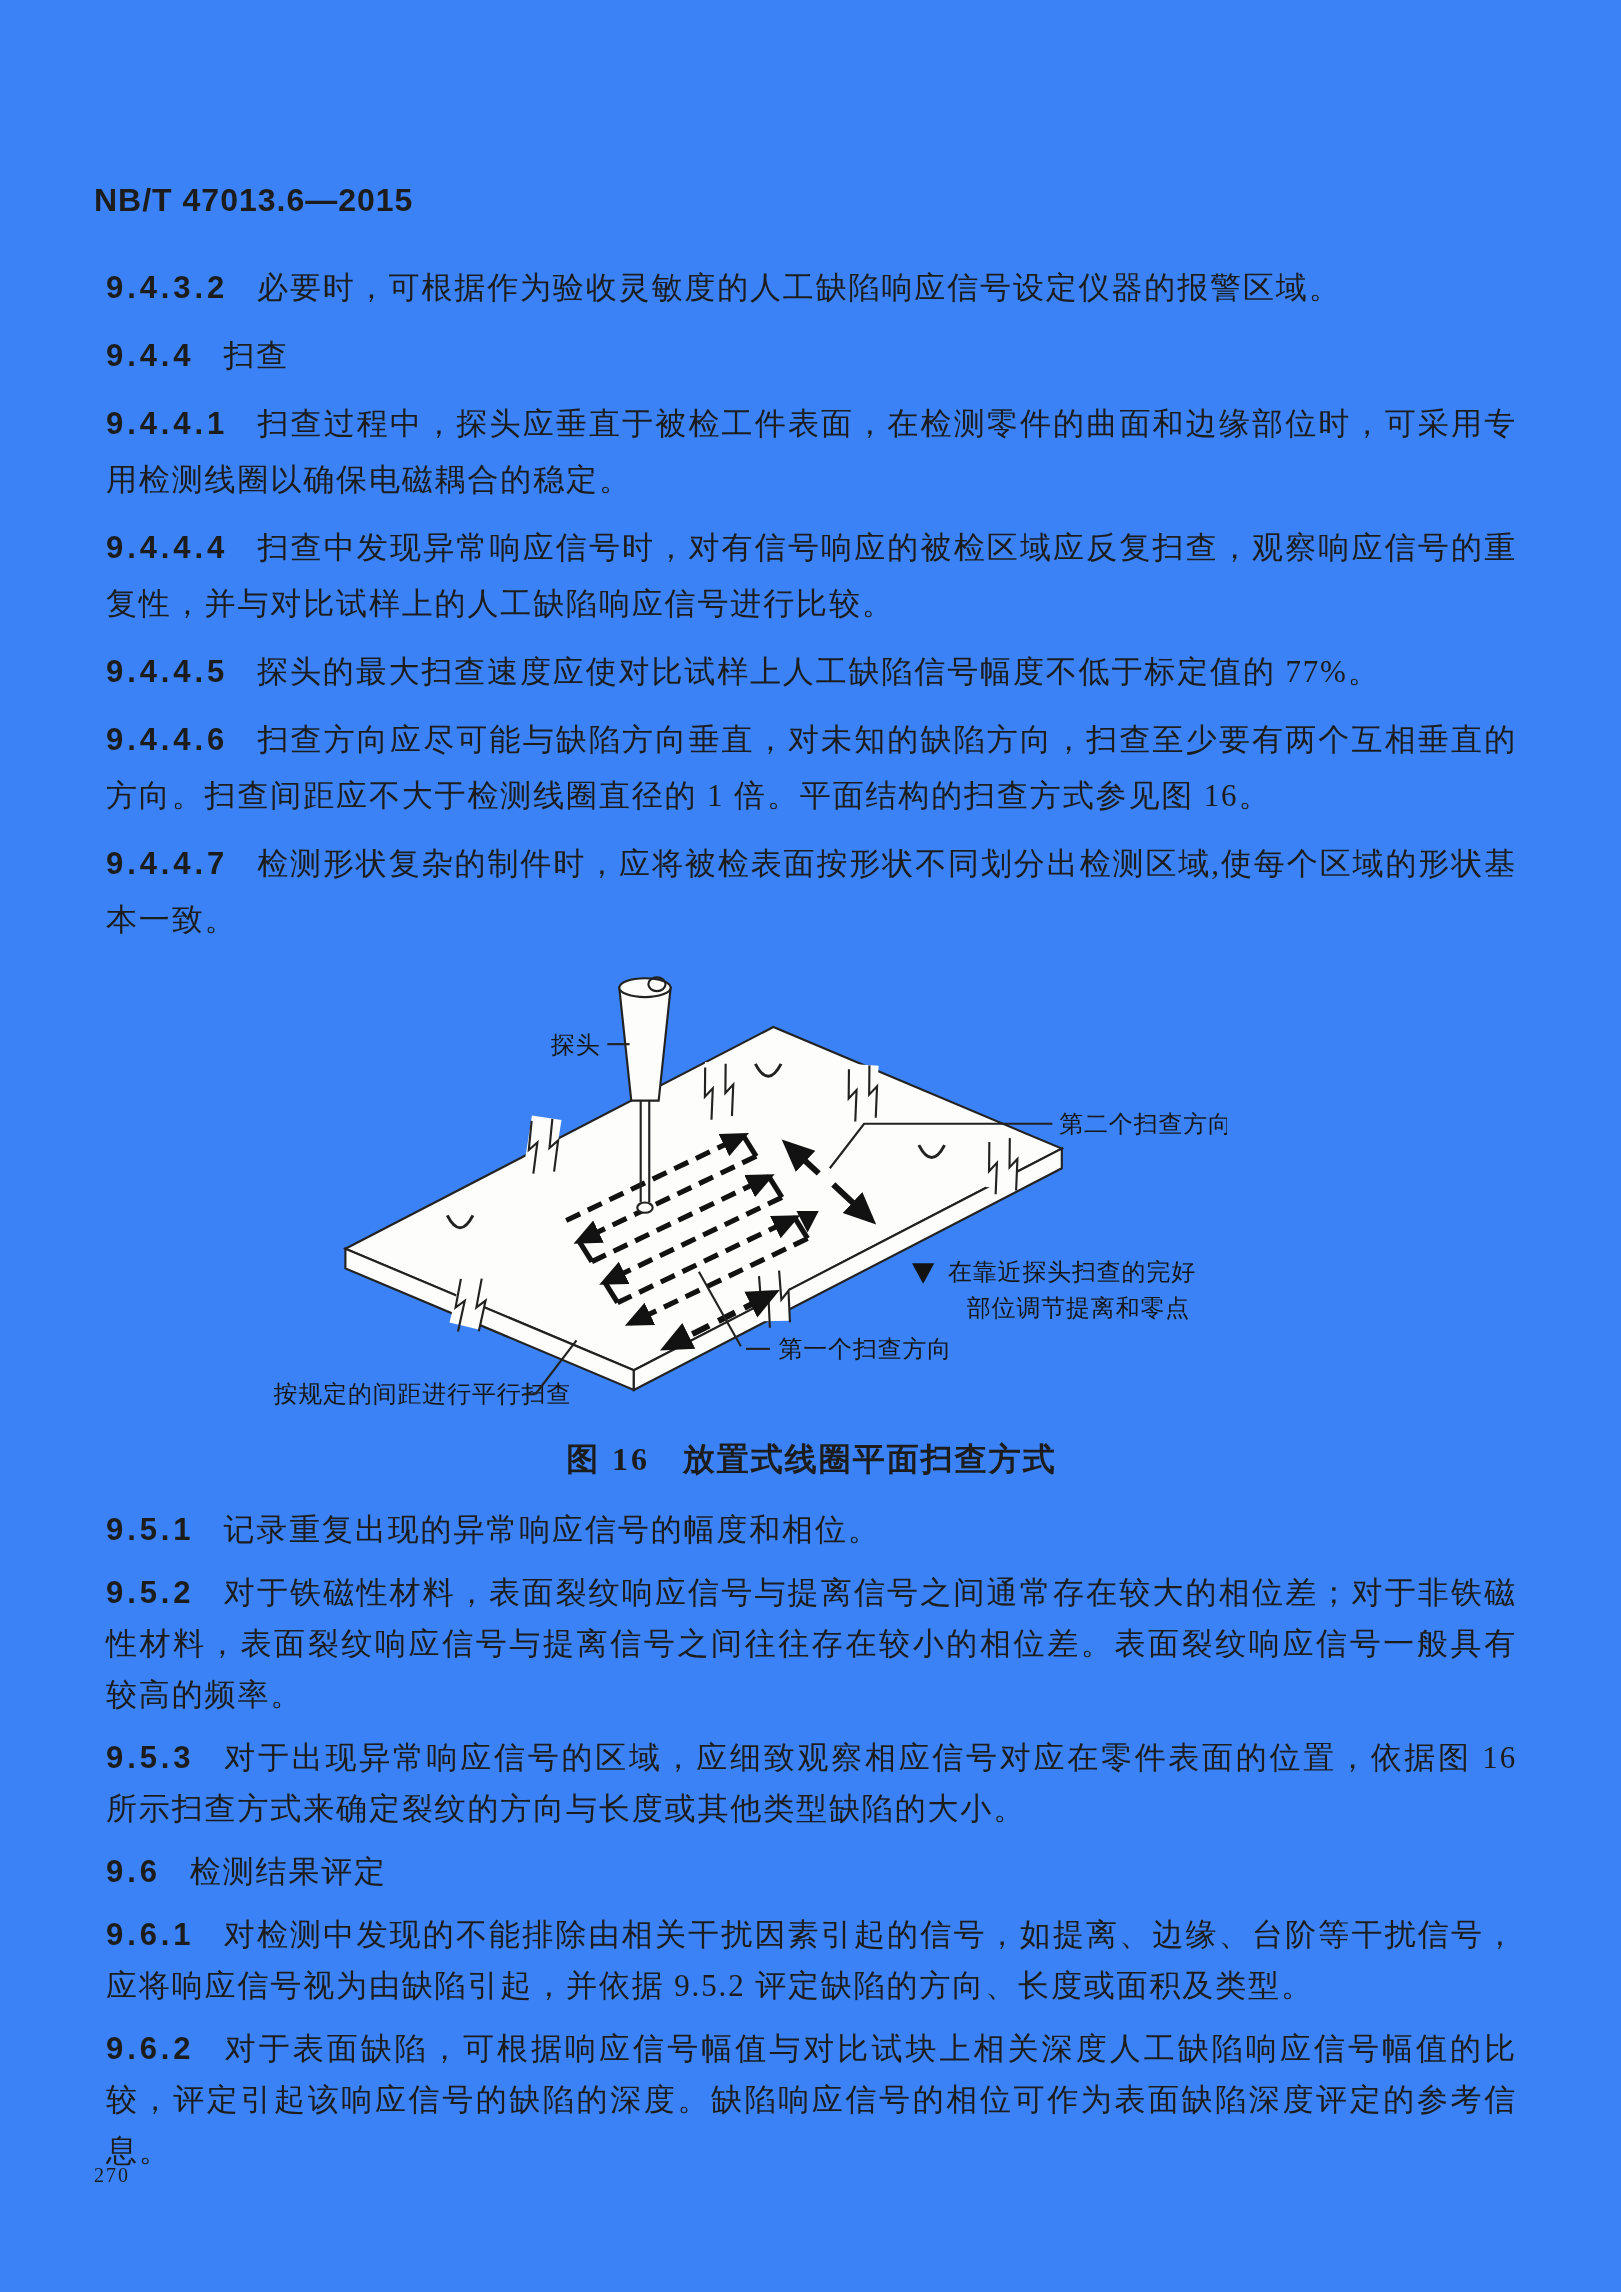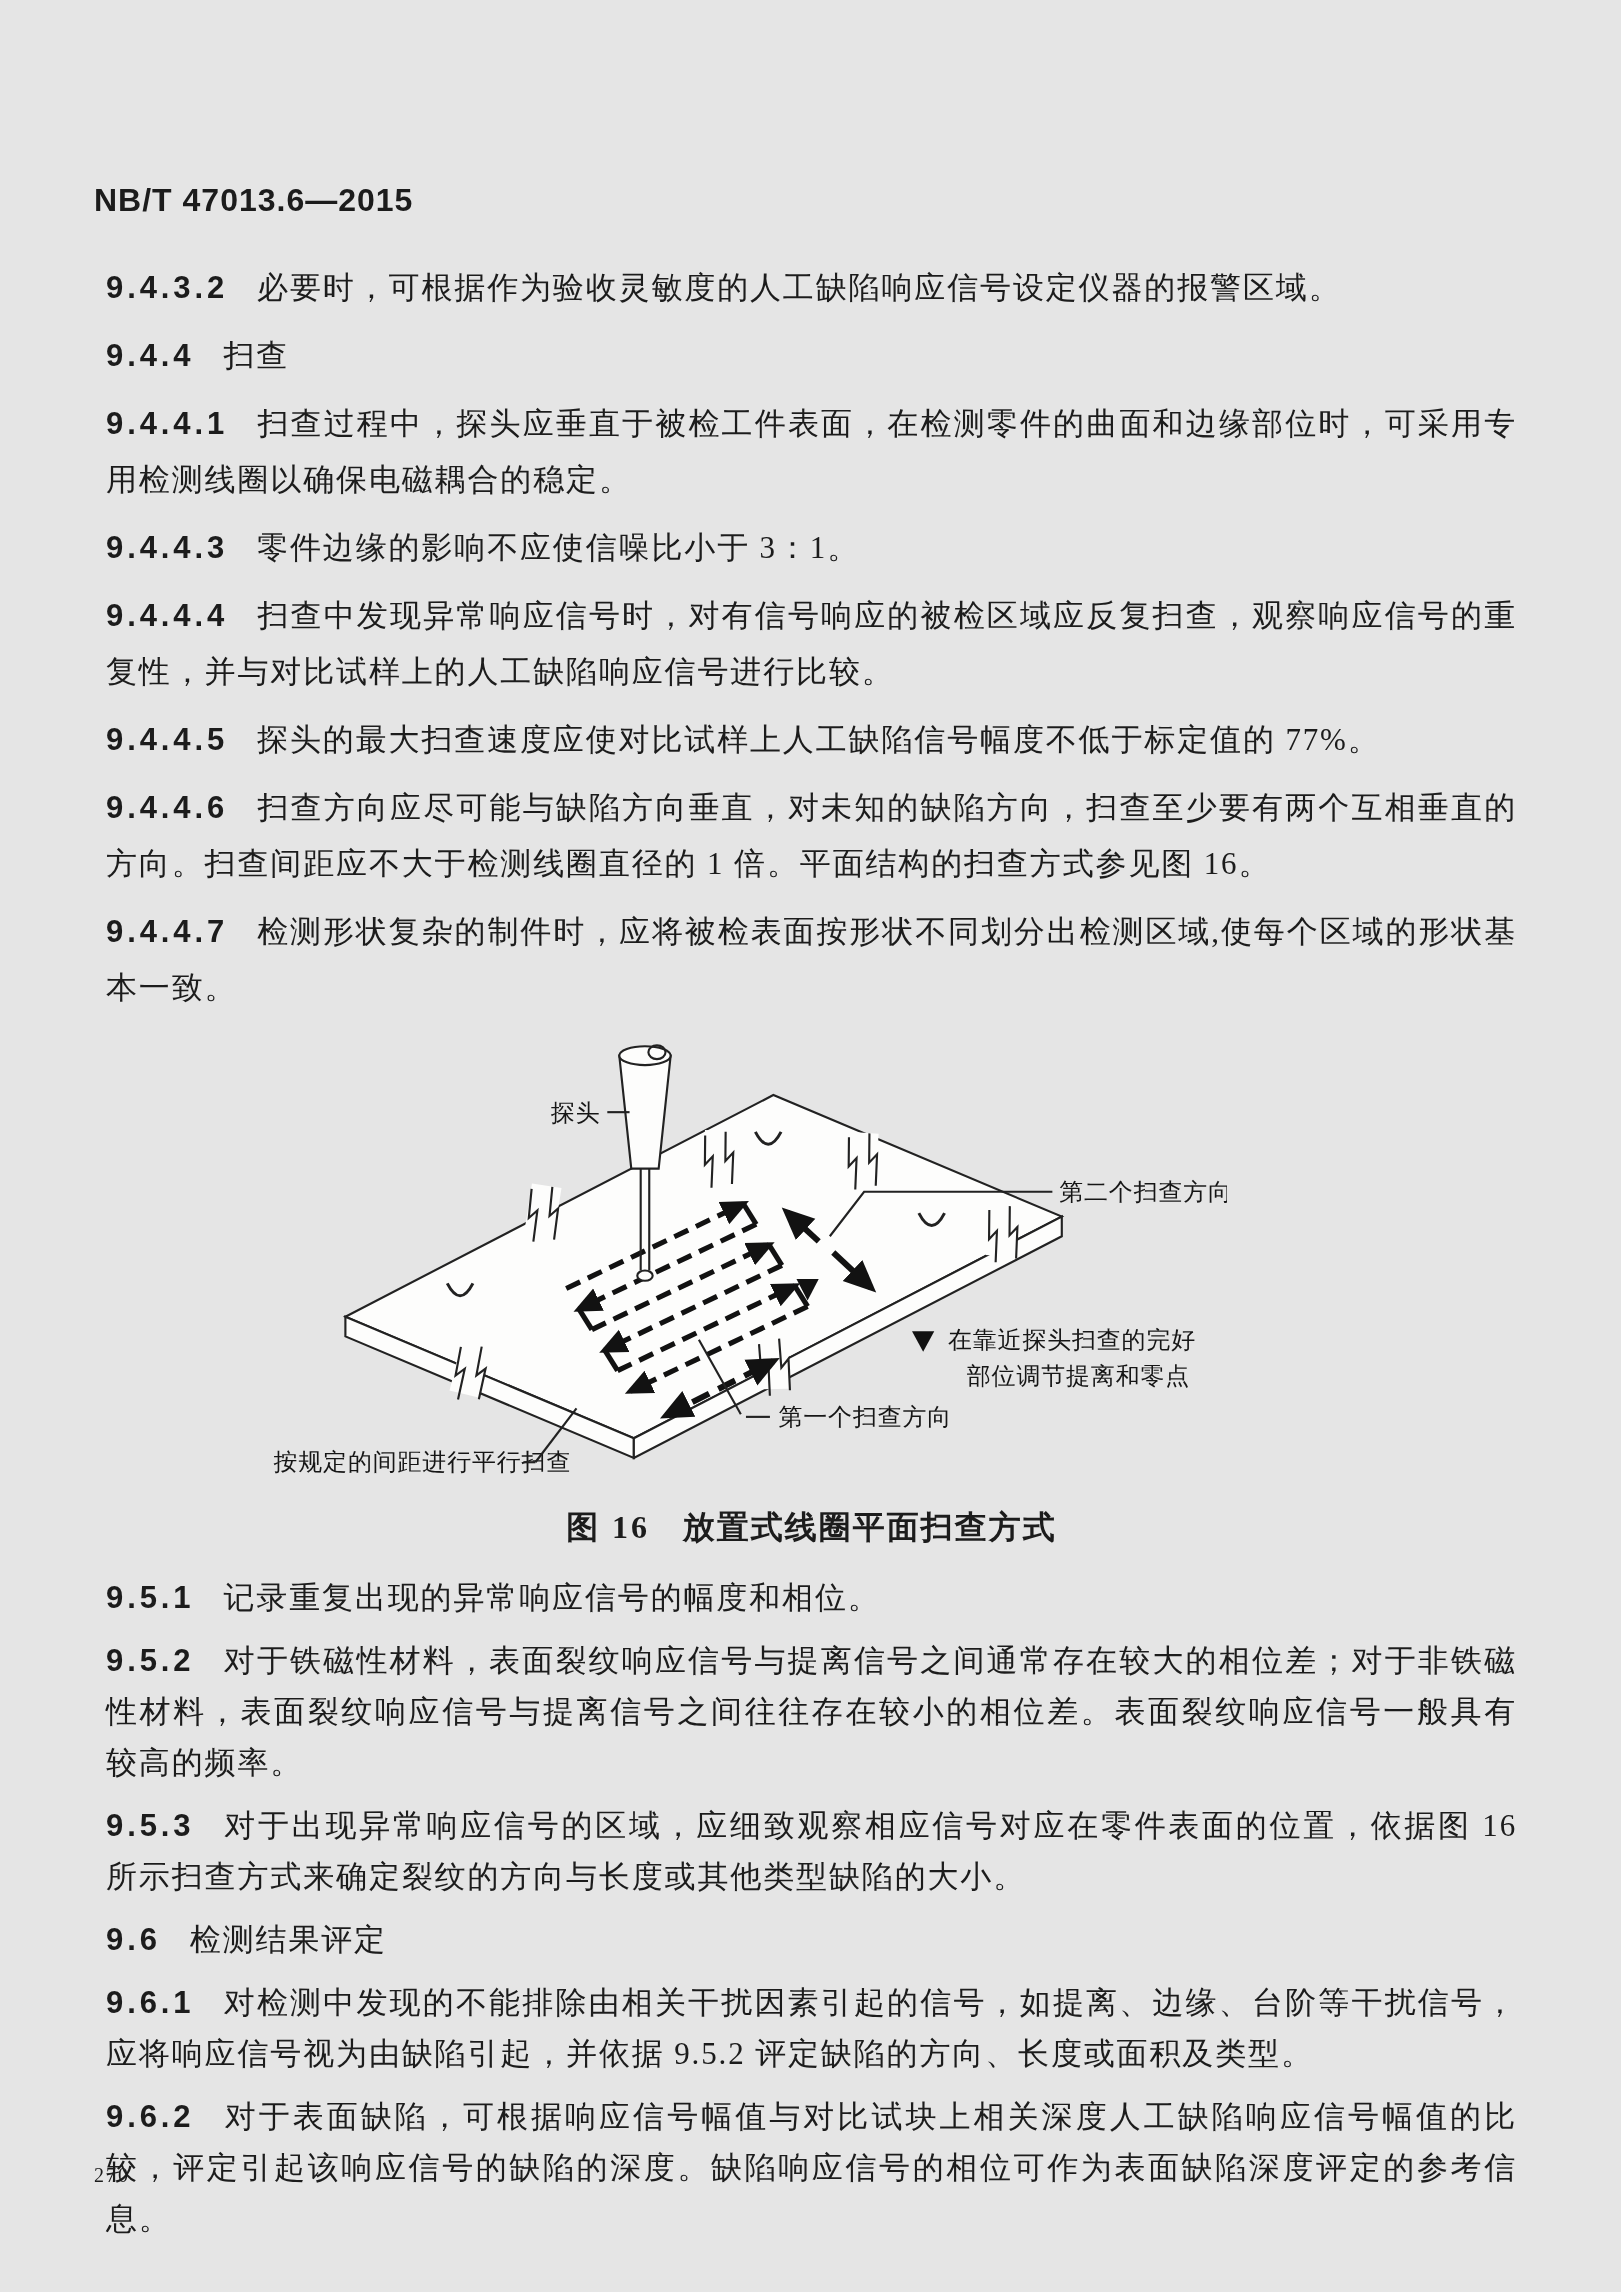"NB/T 47013.6—2015" .page { background: #e5e5e5 -> #3b82f6 }
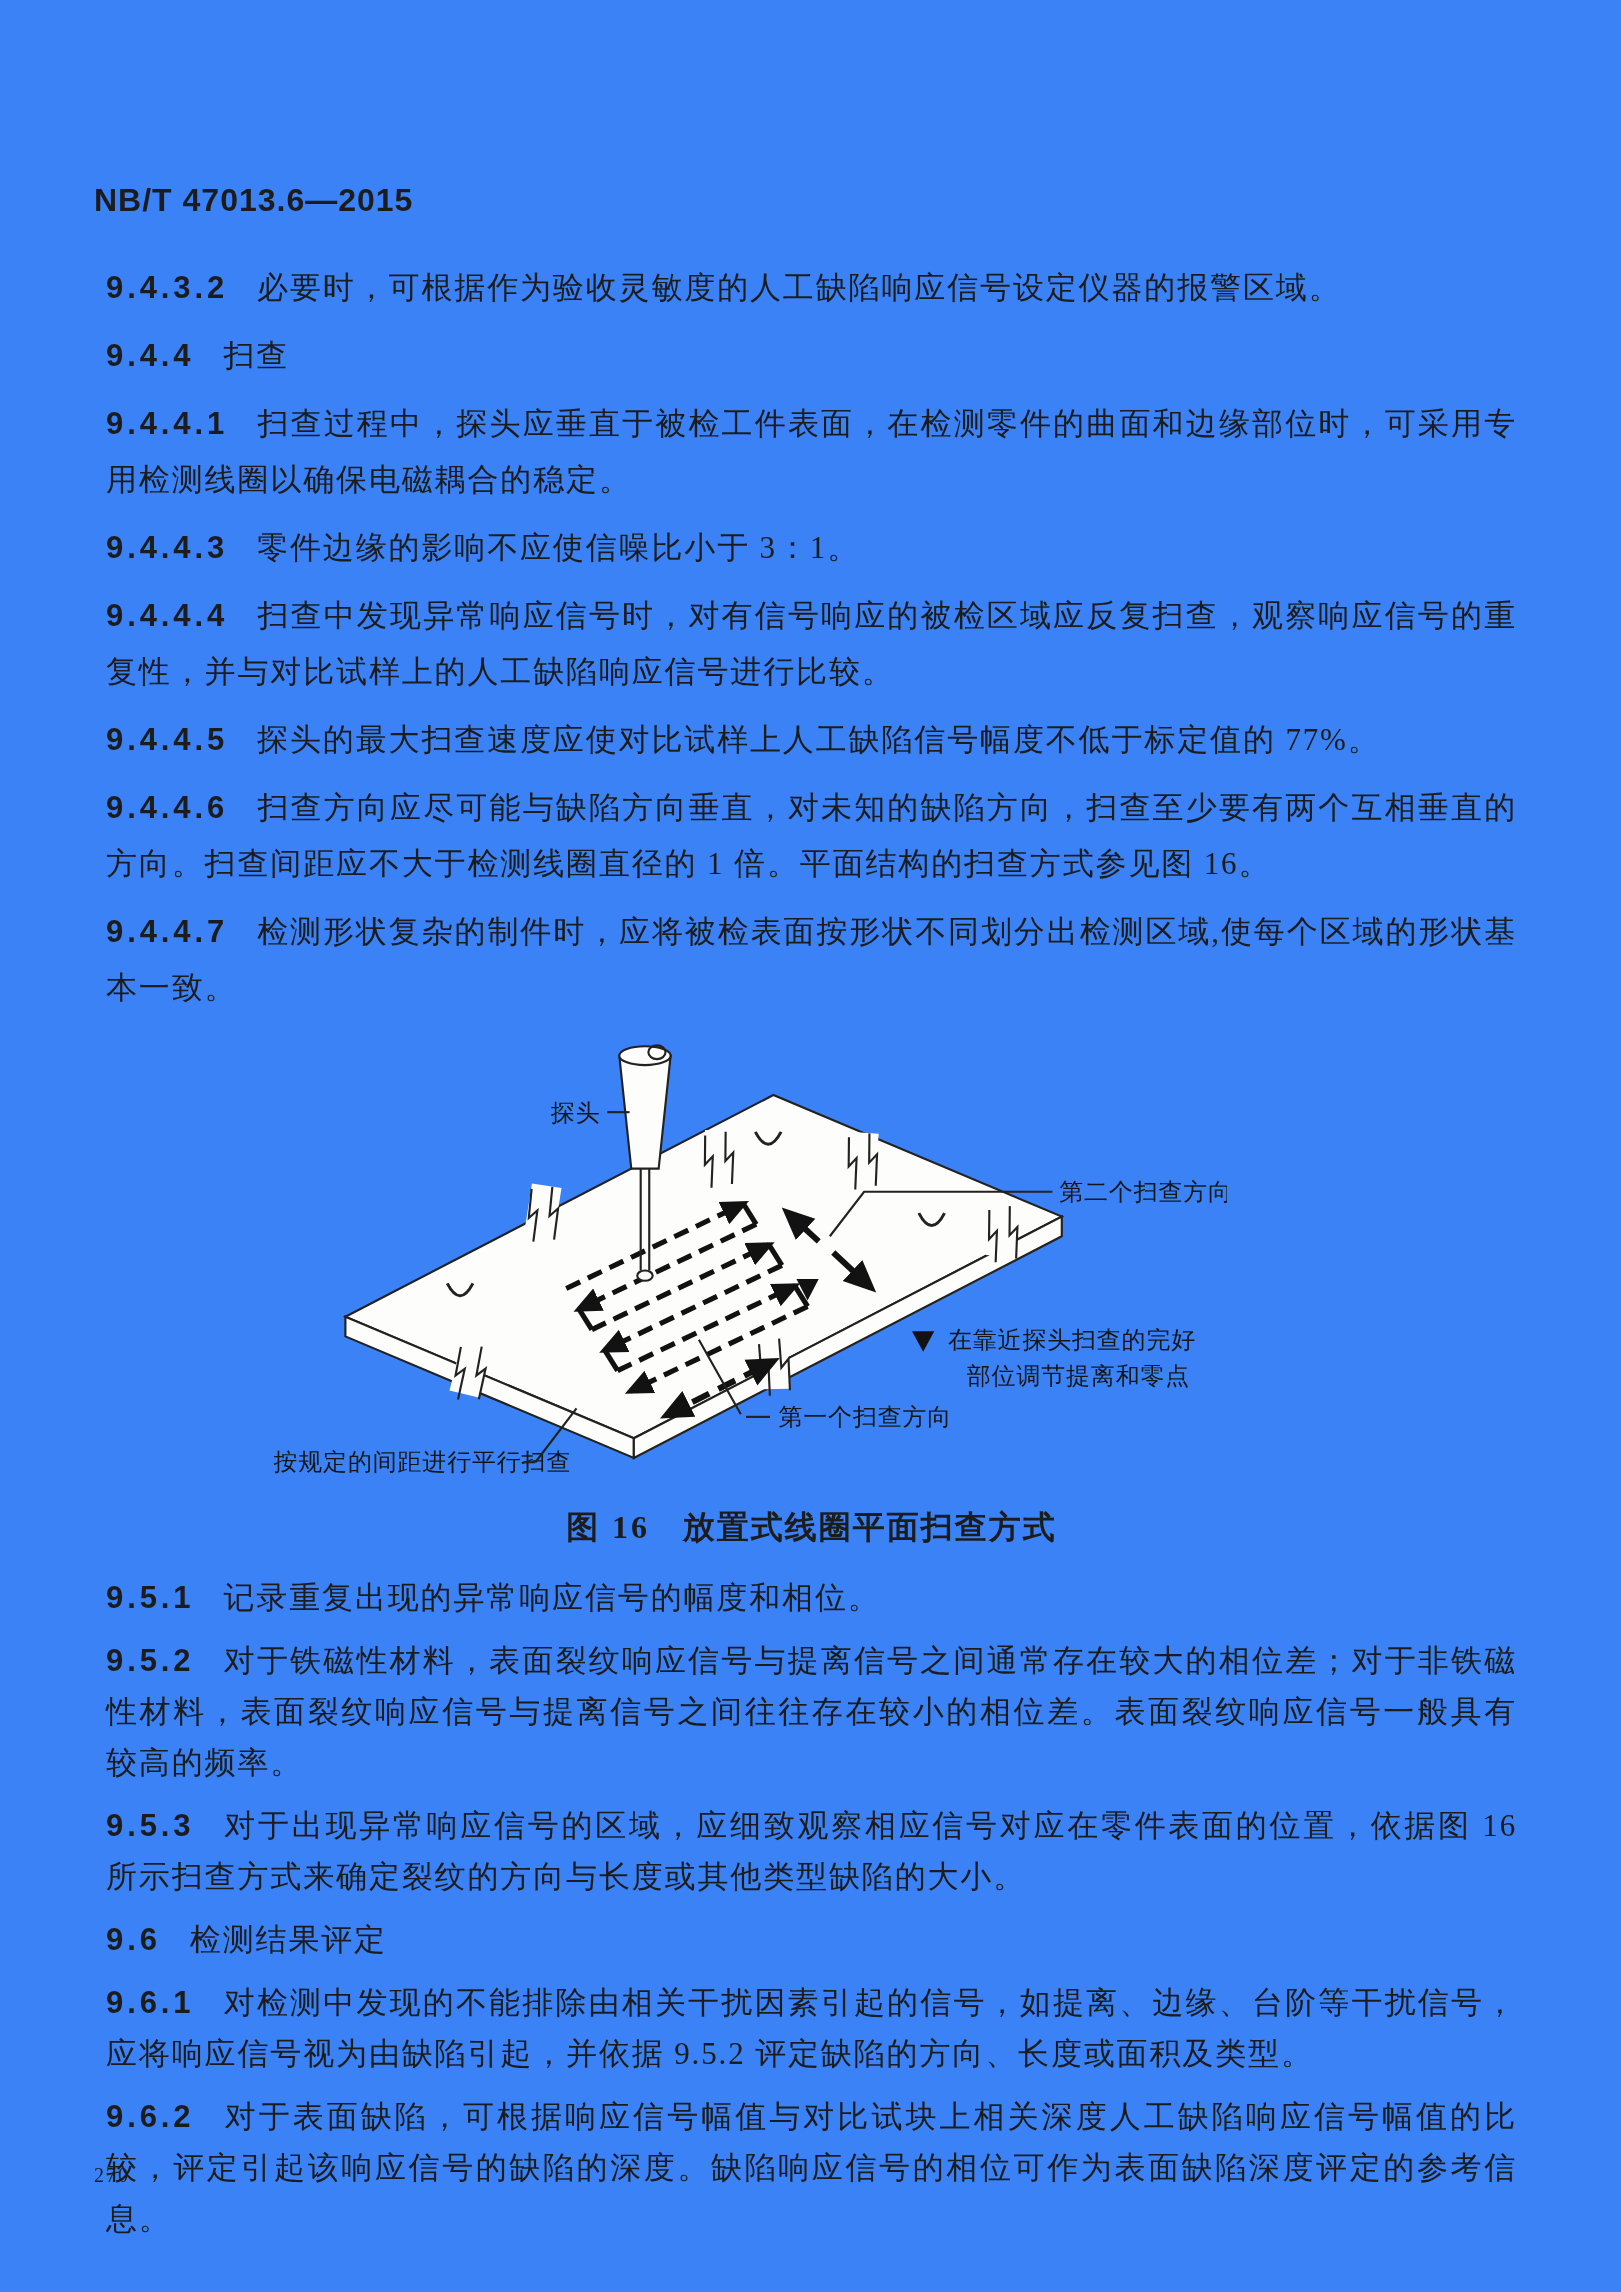"9.4.4.3 零件边缘的影响不应使信噪比小于 3：1。" p.clause { html: <p><span>9.4.4.3</span><span>零件边缘的影响不应使信噪比小于 3：1。</span></p> -> none }
